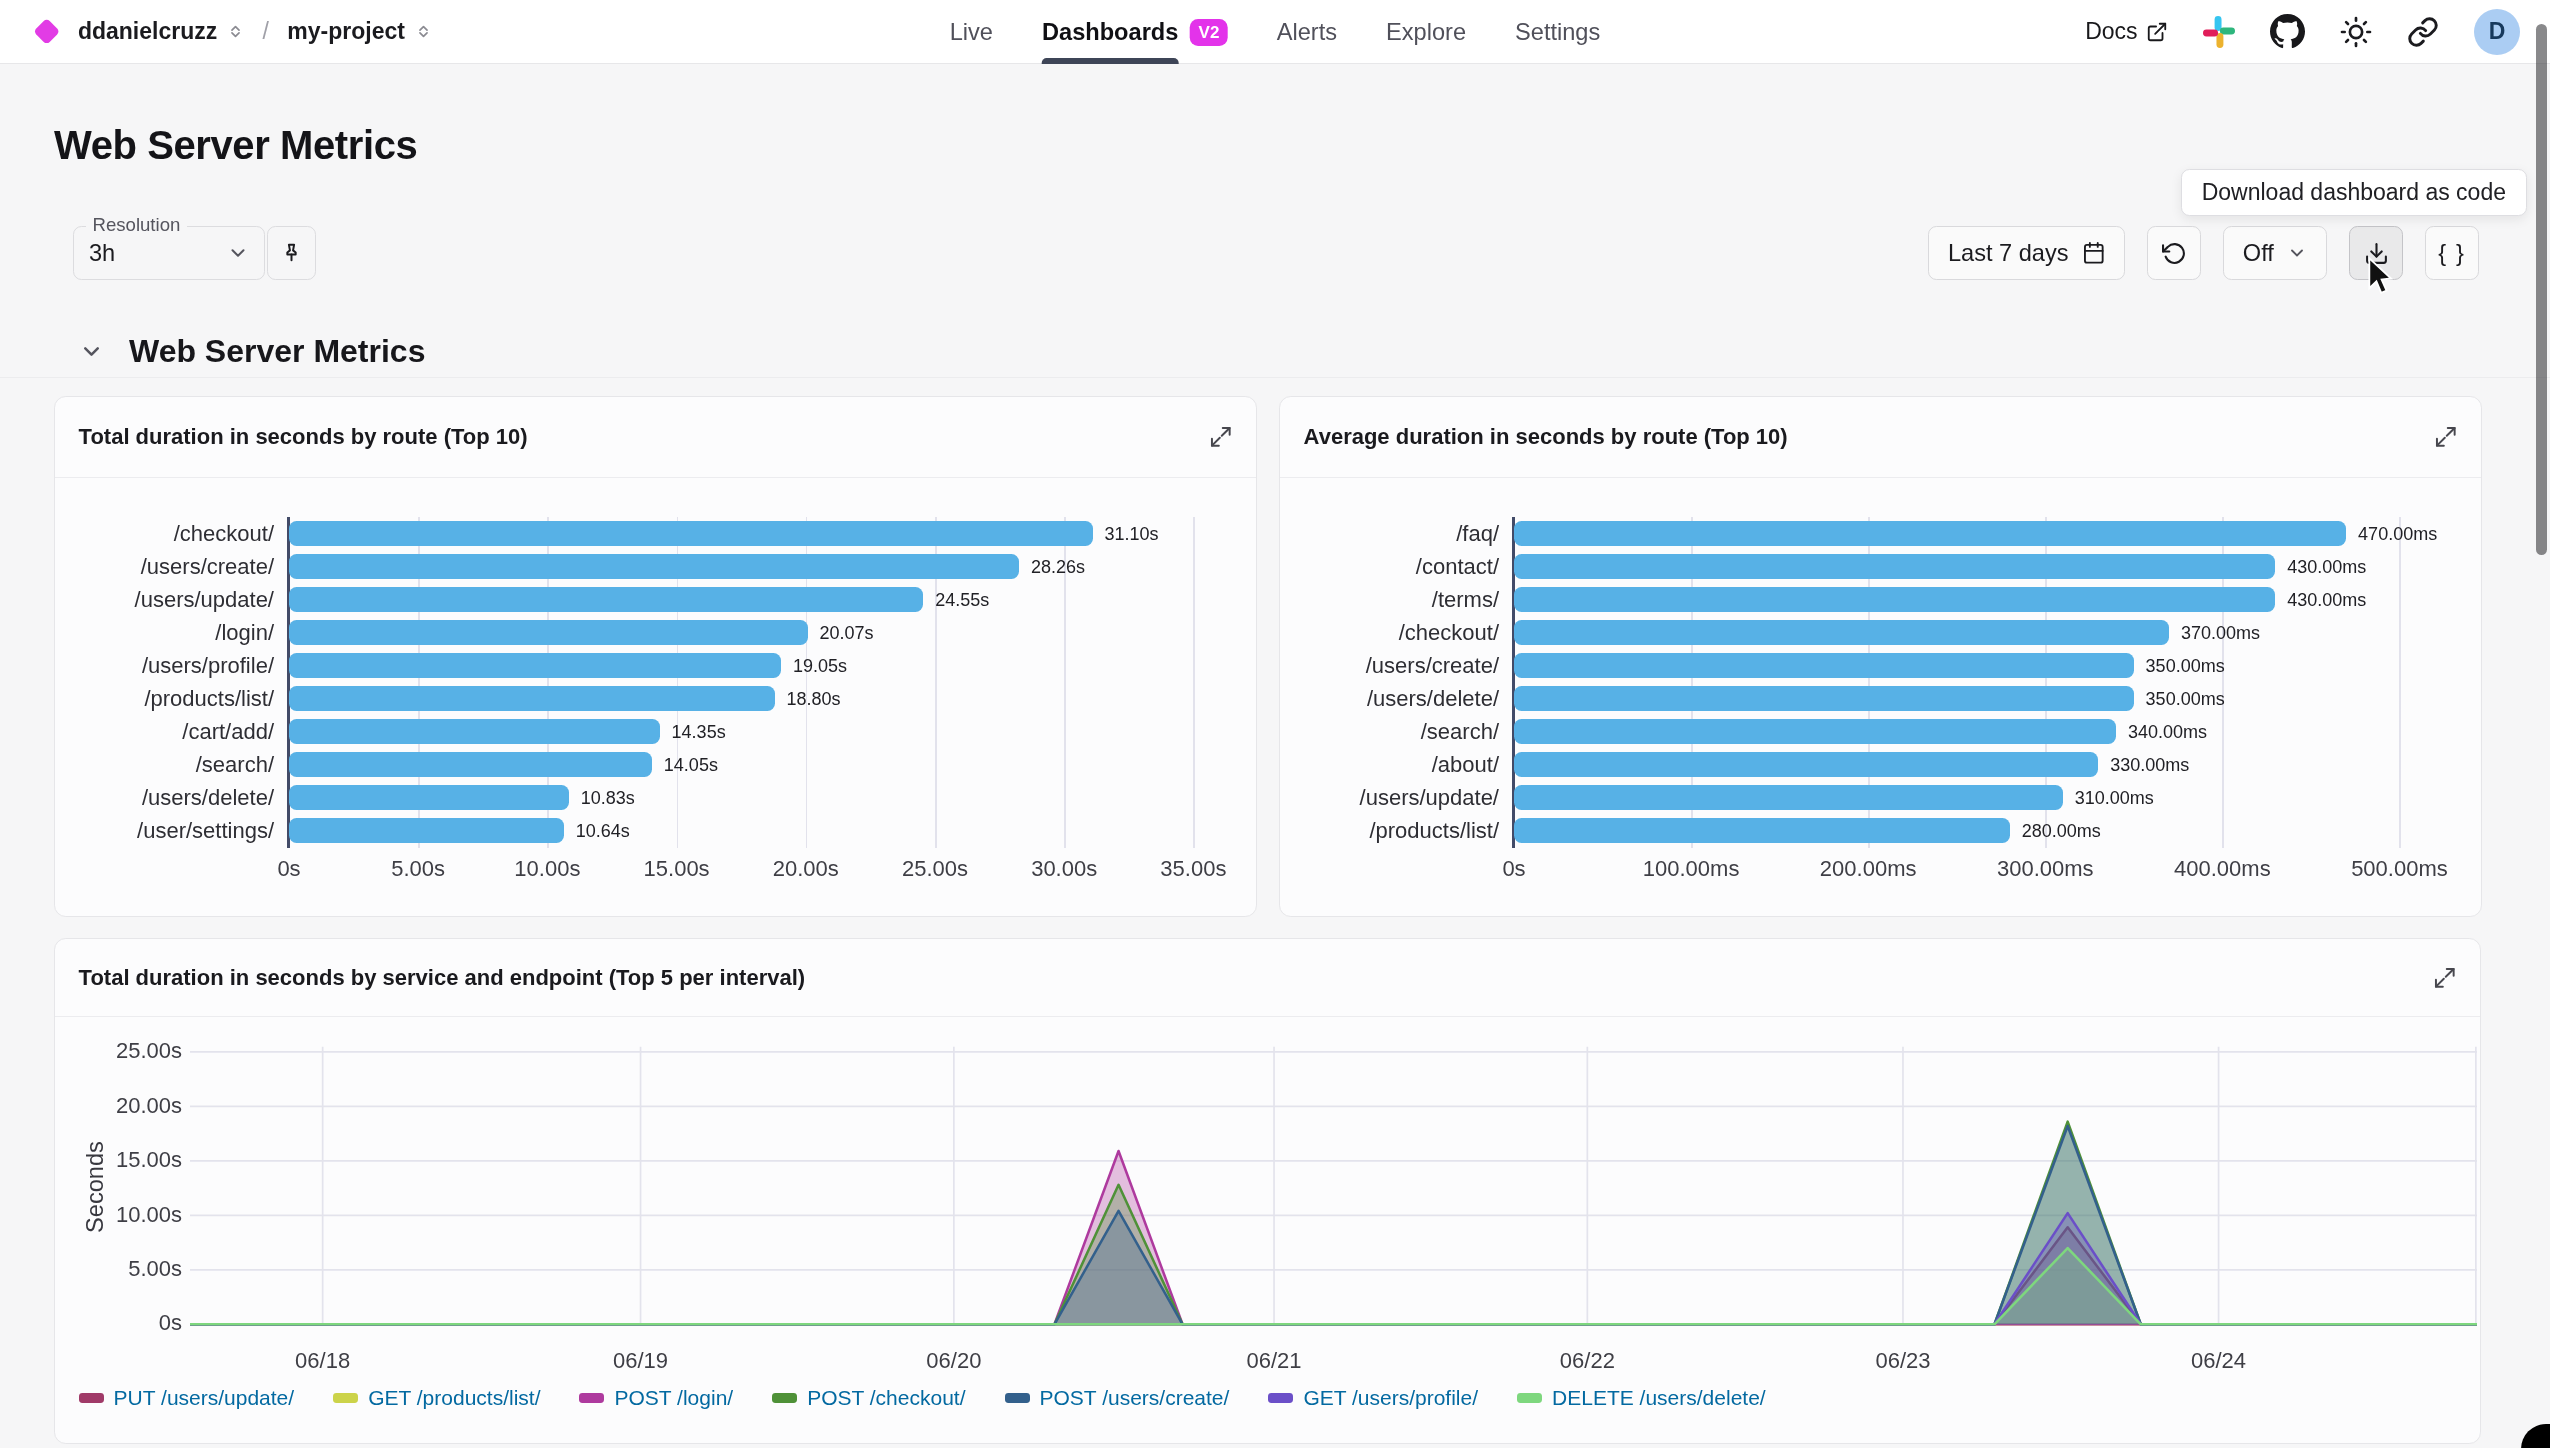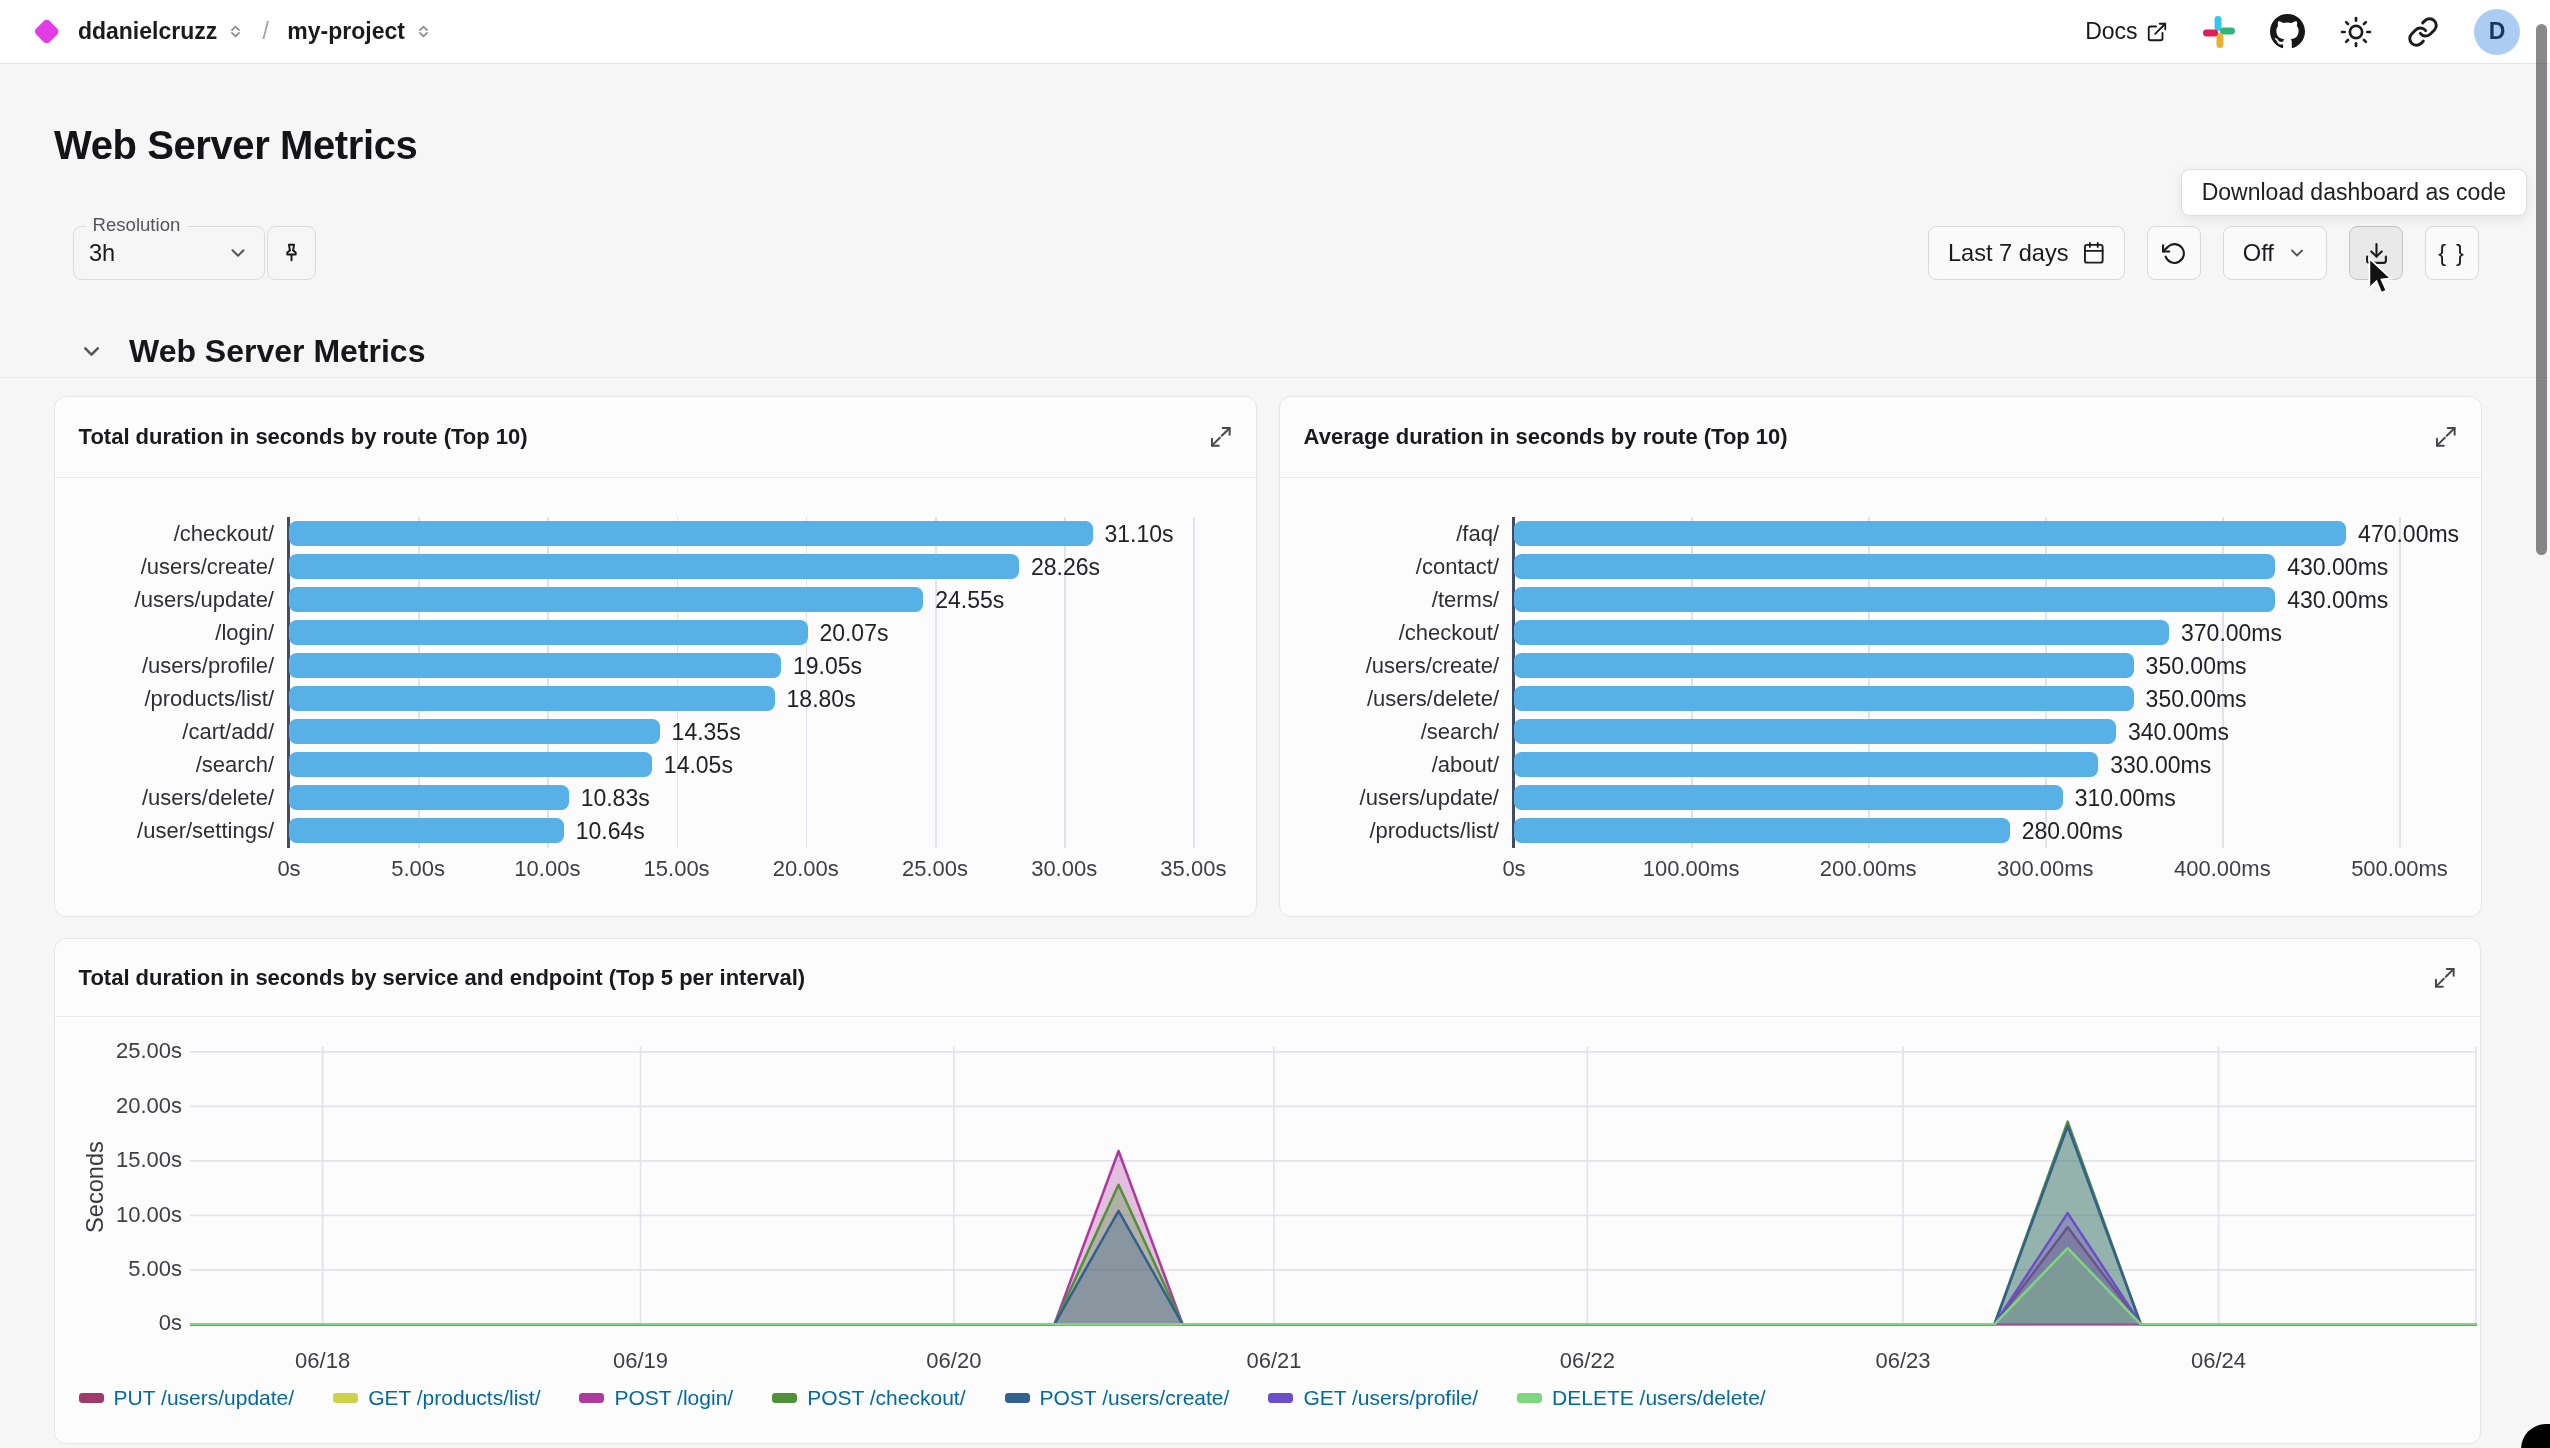"Live" div.nav-tabs { html: none -> <div> <div> <span>Live</span> </div> <div> <span>Dashboards</span> <span>V2</span> <span></span> </div> <div> <span>Alerts</span> </div> <div> <span>Explore</span> </div> <div> <span>Settings</span> </div> </div> }
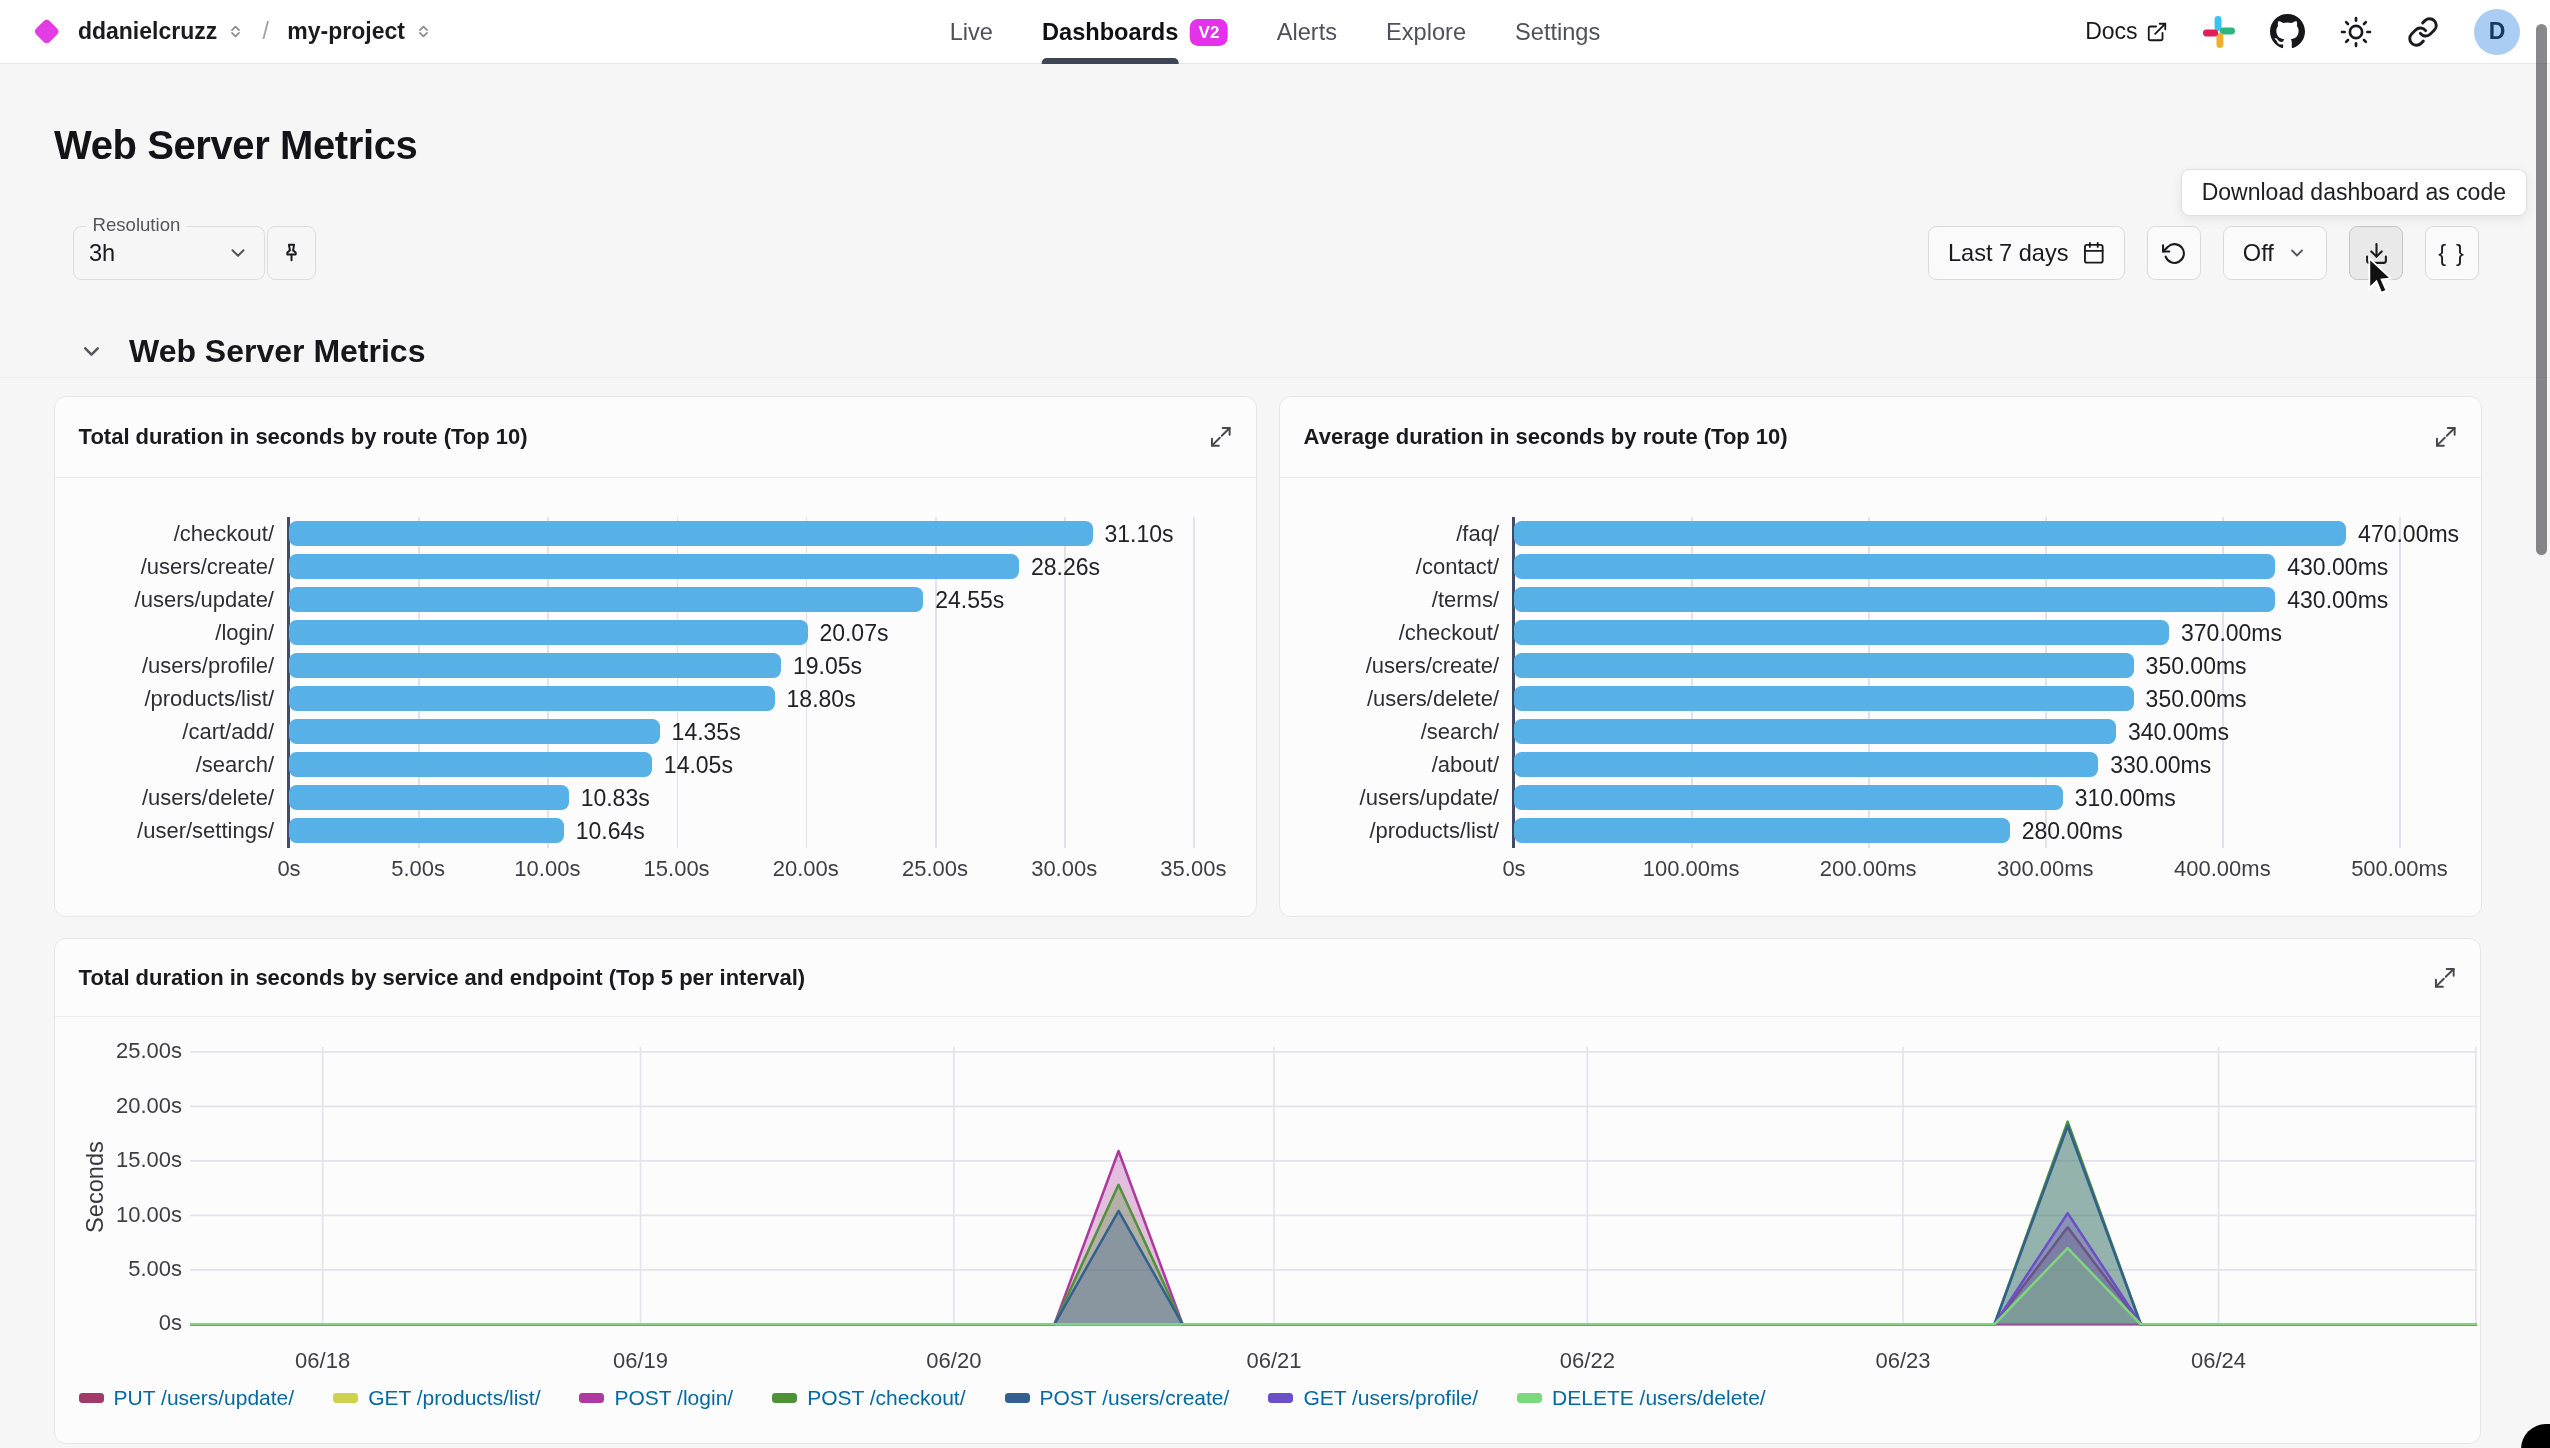"31.10s" .bar-value { font-size: 23px -> 18px }
